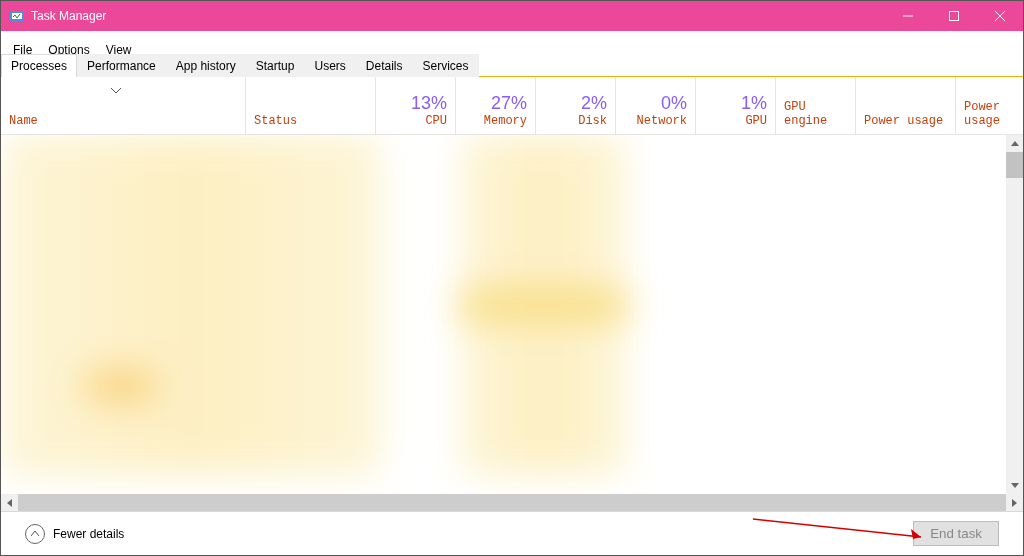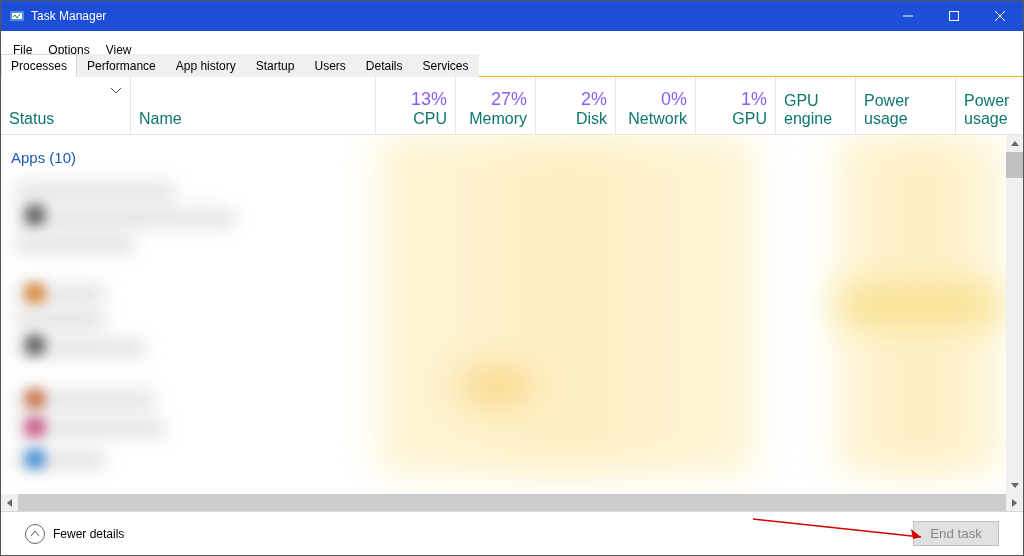"Task Manager" .titlebar { background: #1d4ed8 -> #ec4899 }
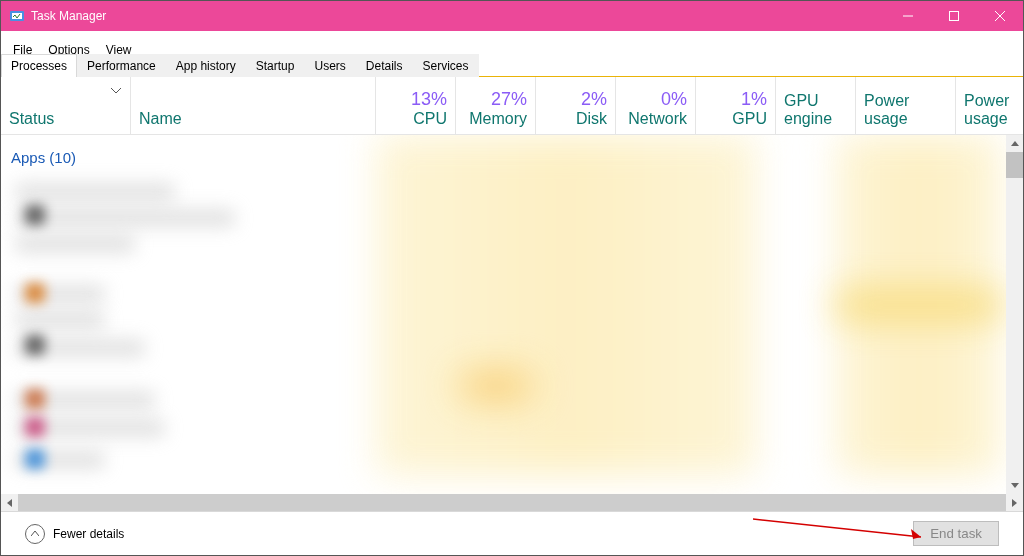"GPU engine" .hcol .lbl { color: #0f766e -> #c2410c; font-family: none -> Liberation Mono, monospace; font-size: 16px -> 12px }
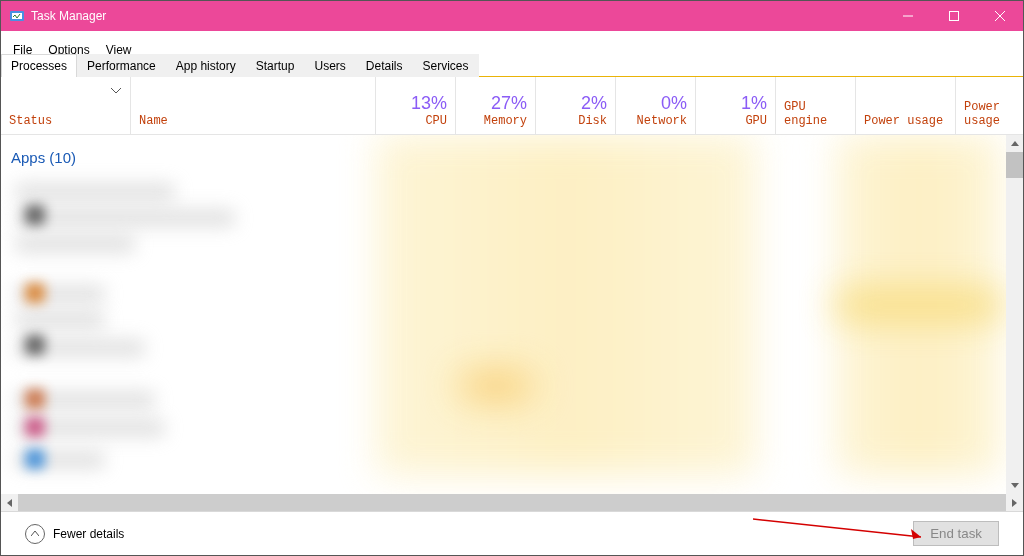"Status" div.hcol { order: before "Name" -> after "Name" }
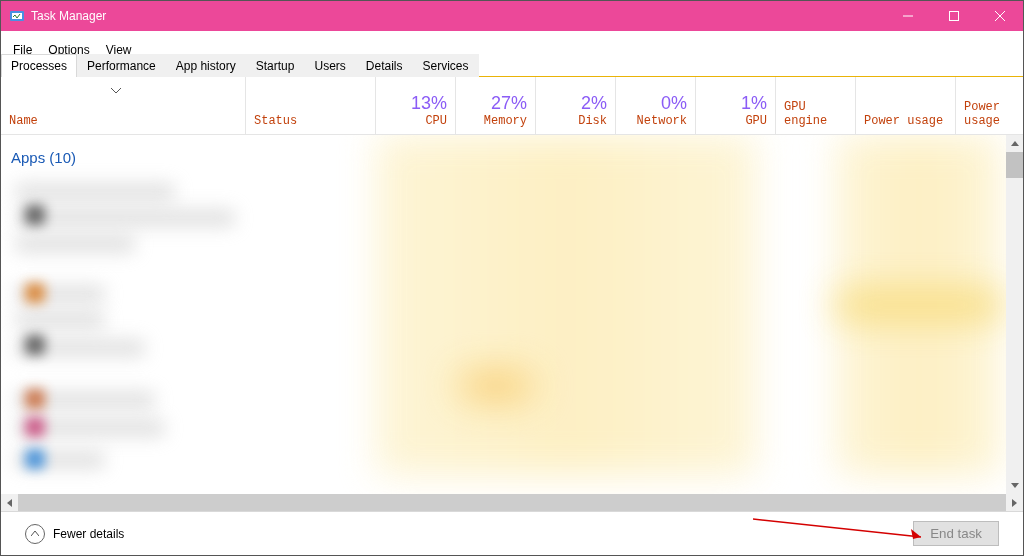"Apps (10)" div.leftcol { html: <div> <div>Apps (10)</div> <div></div> <div></div> <div></div> <div></div> <div></div> <div></div> <div></div> <div></div> <div></div> <div></div> <div></div> <div></div> <div></div> <div></div> <div></div> </div> -> none }
